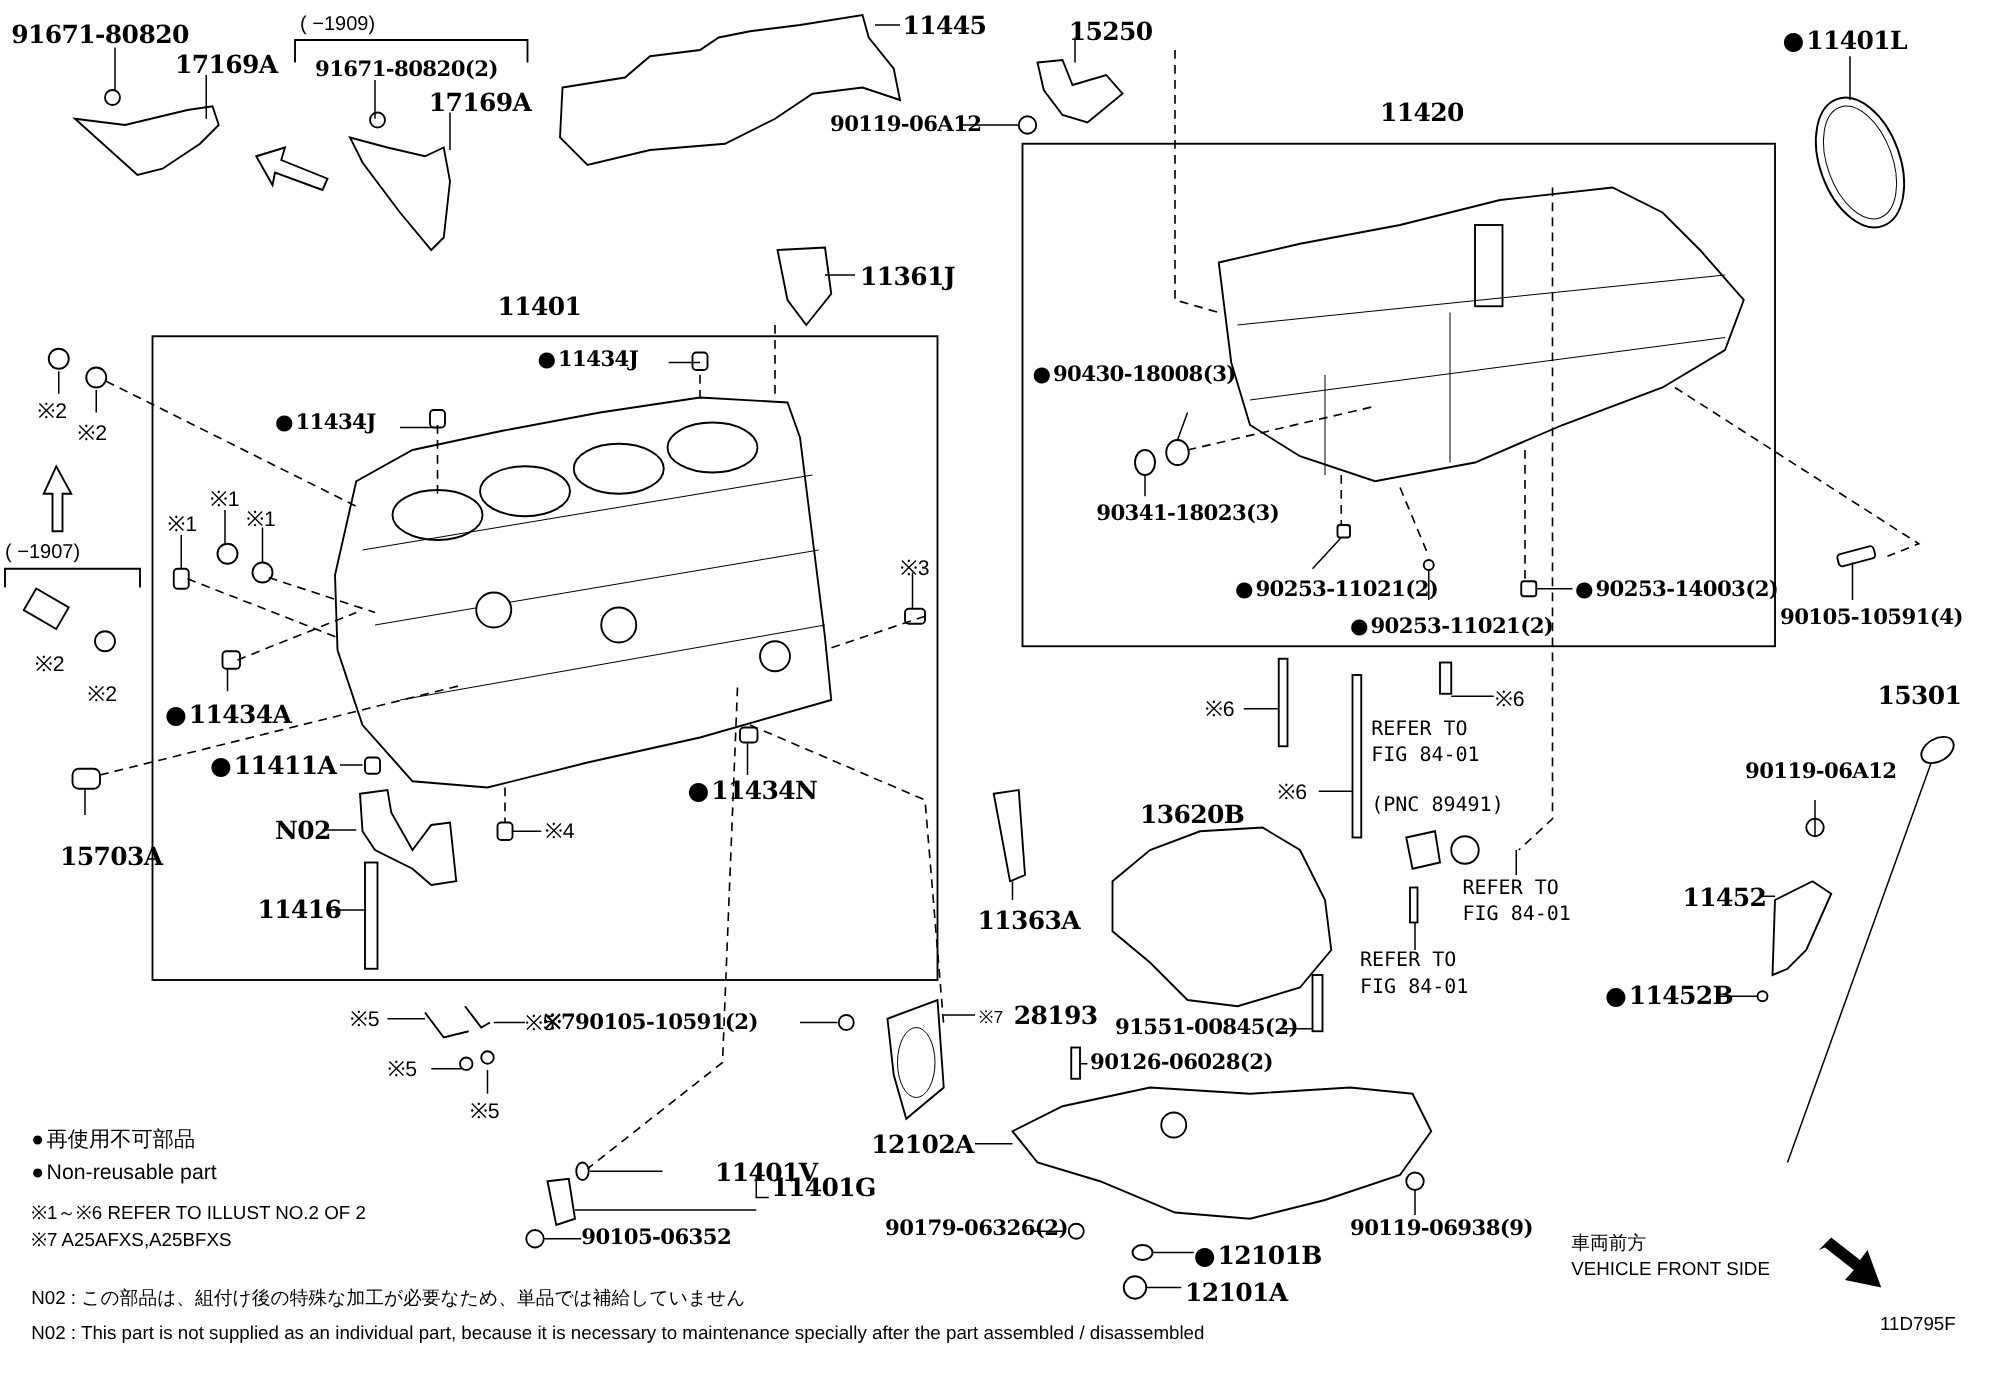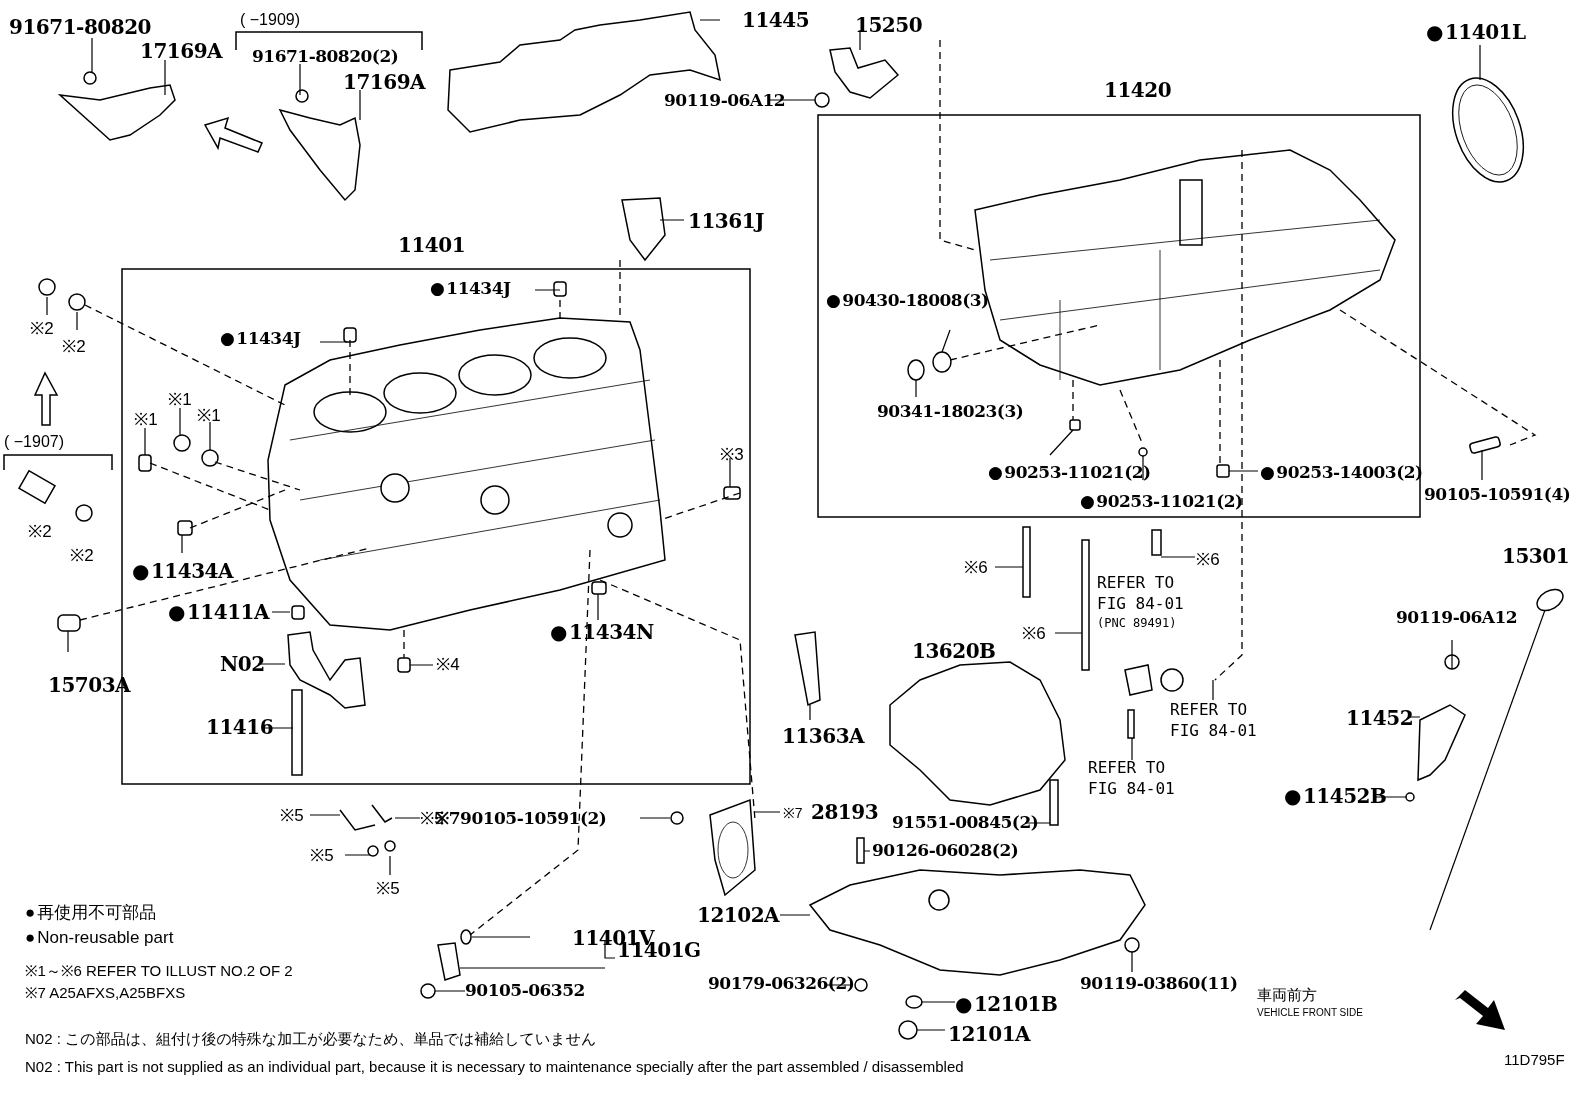"11445" span.lbl { margin-left: 20px -> none }
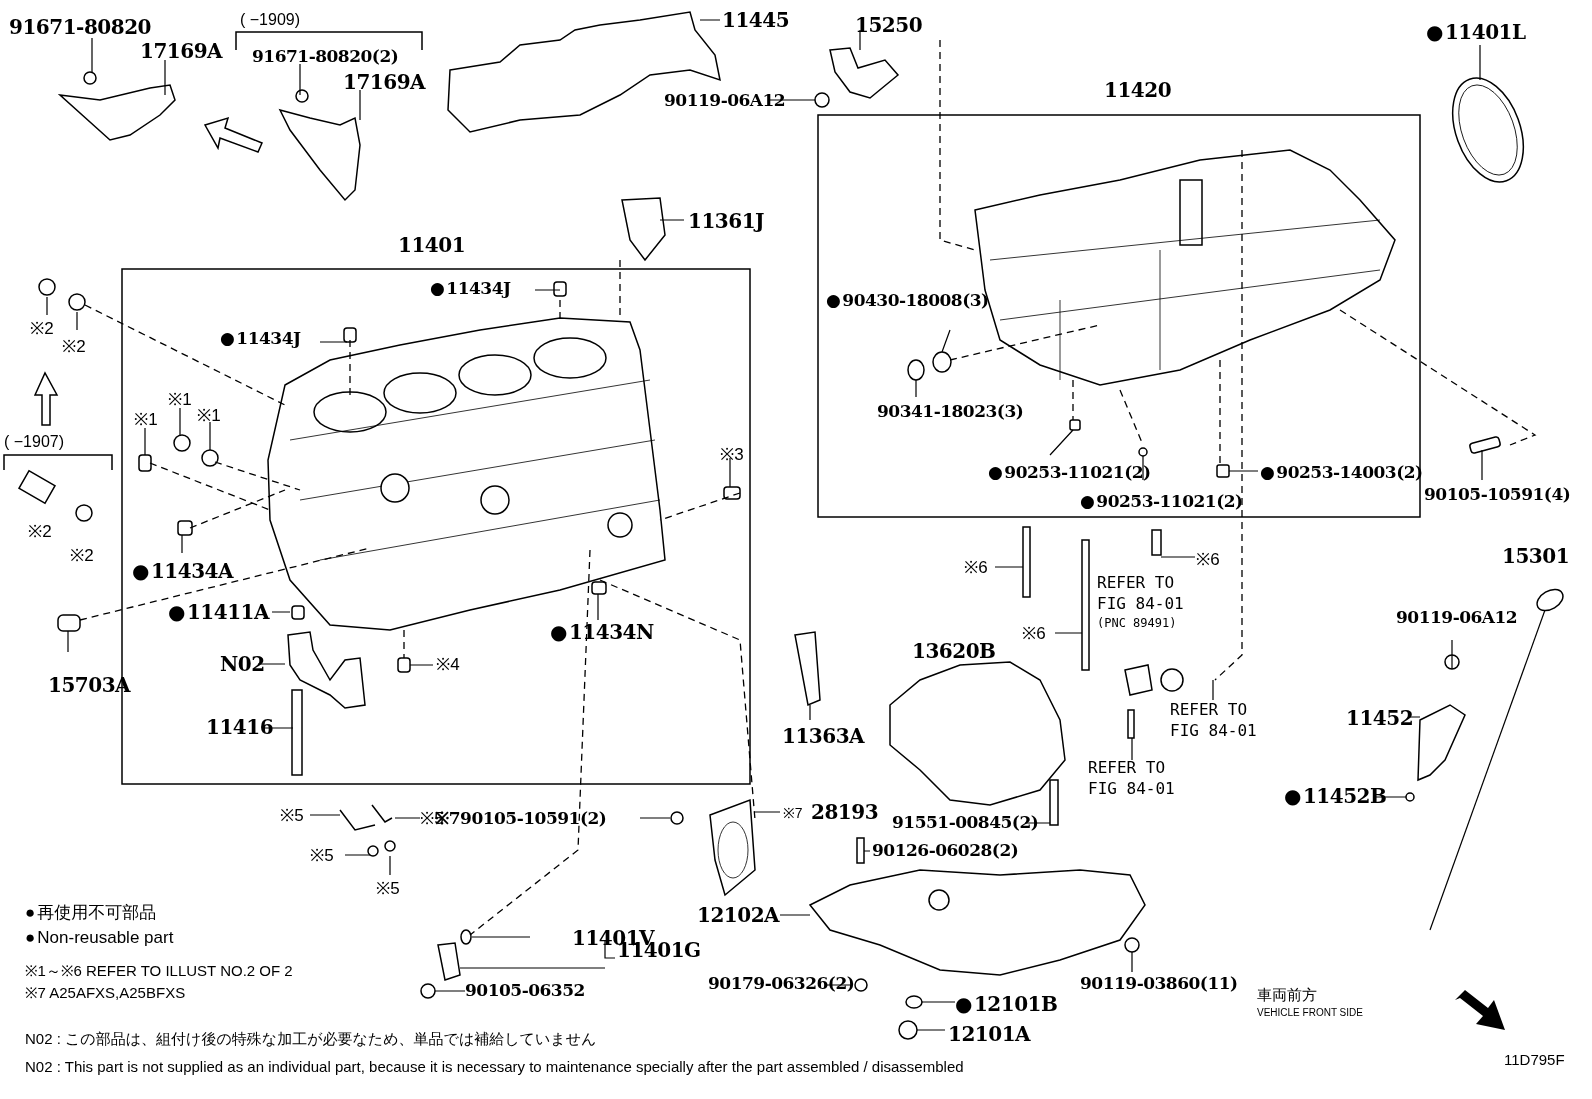"(PNC 89491)" span.note { font-size: 12px -> 16px; top: 617px -> 636px }
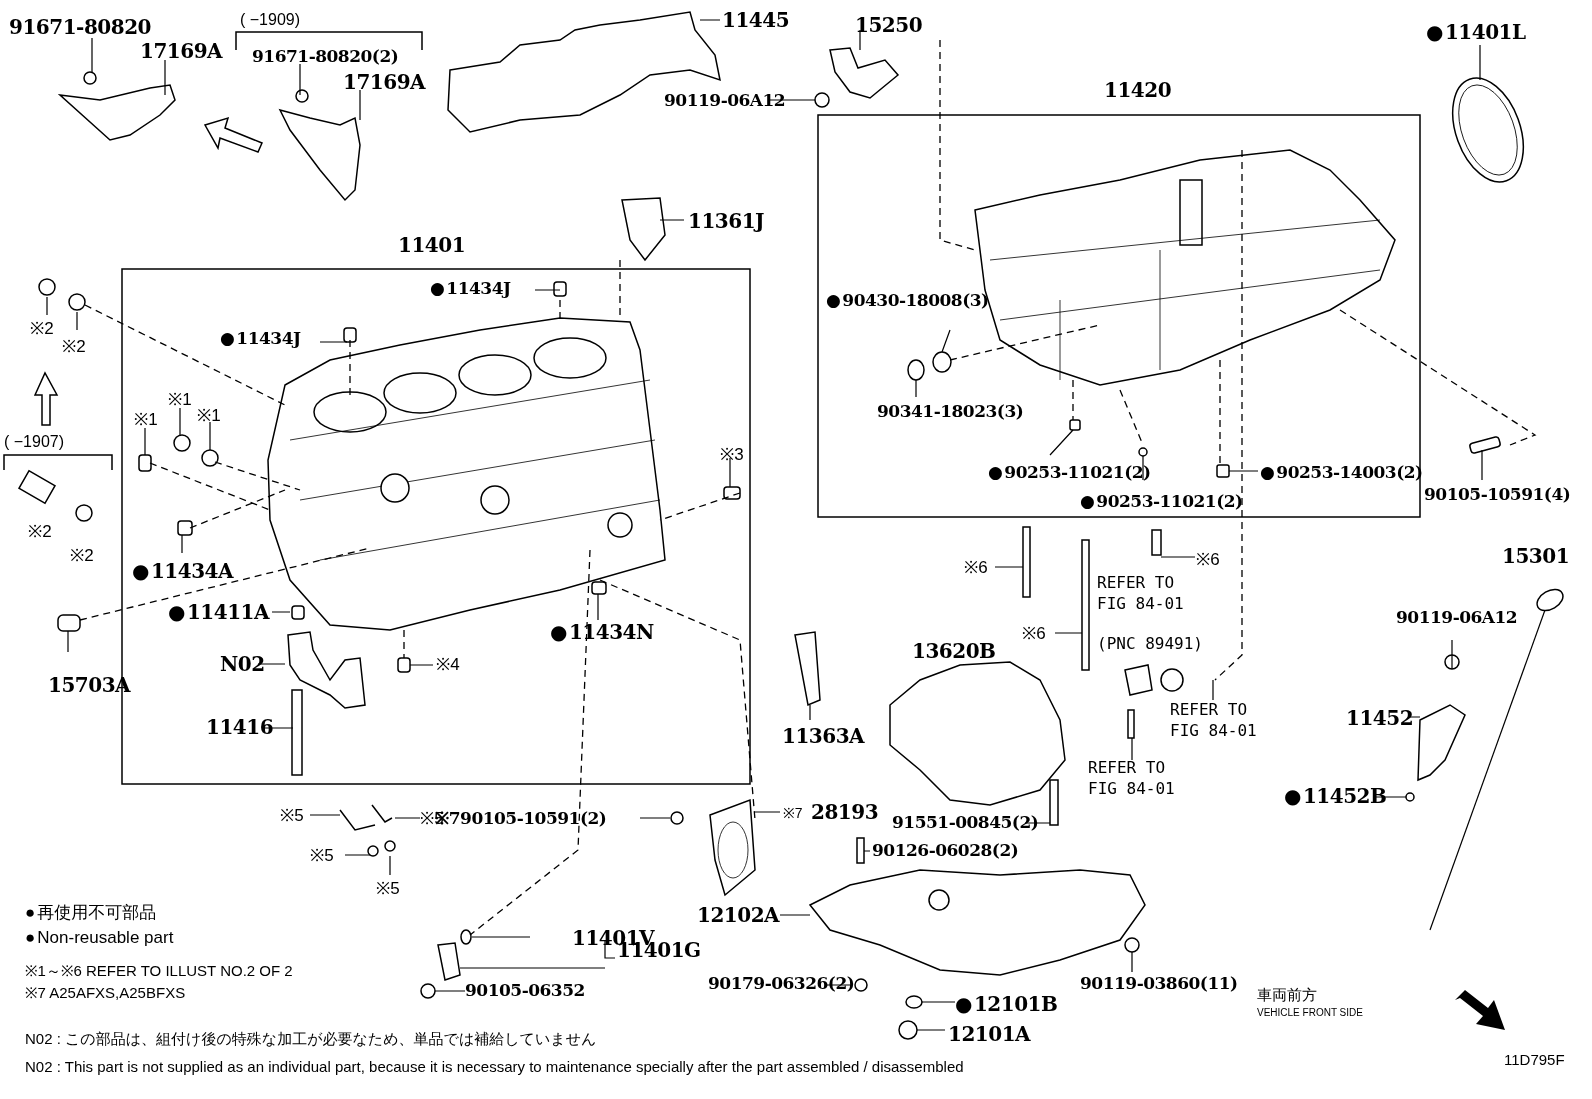"90119-03860(11)" span.lbl { text: 90119-03860(11 -> 90119-06938(9 }
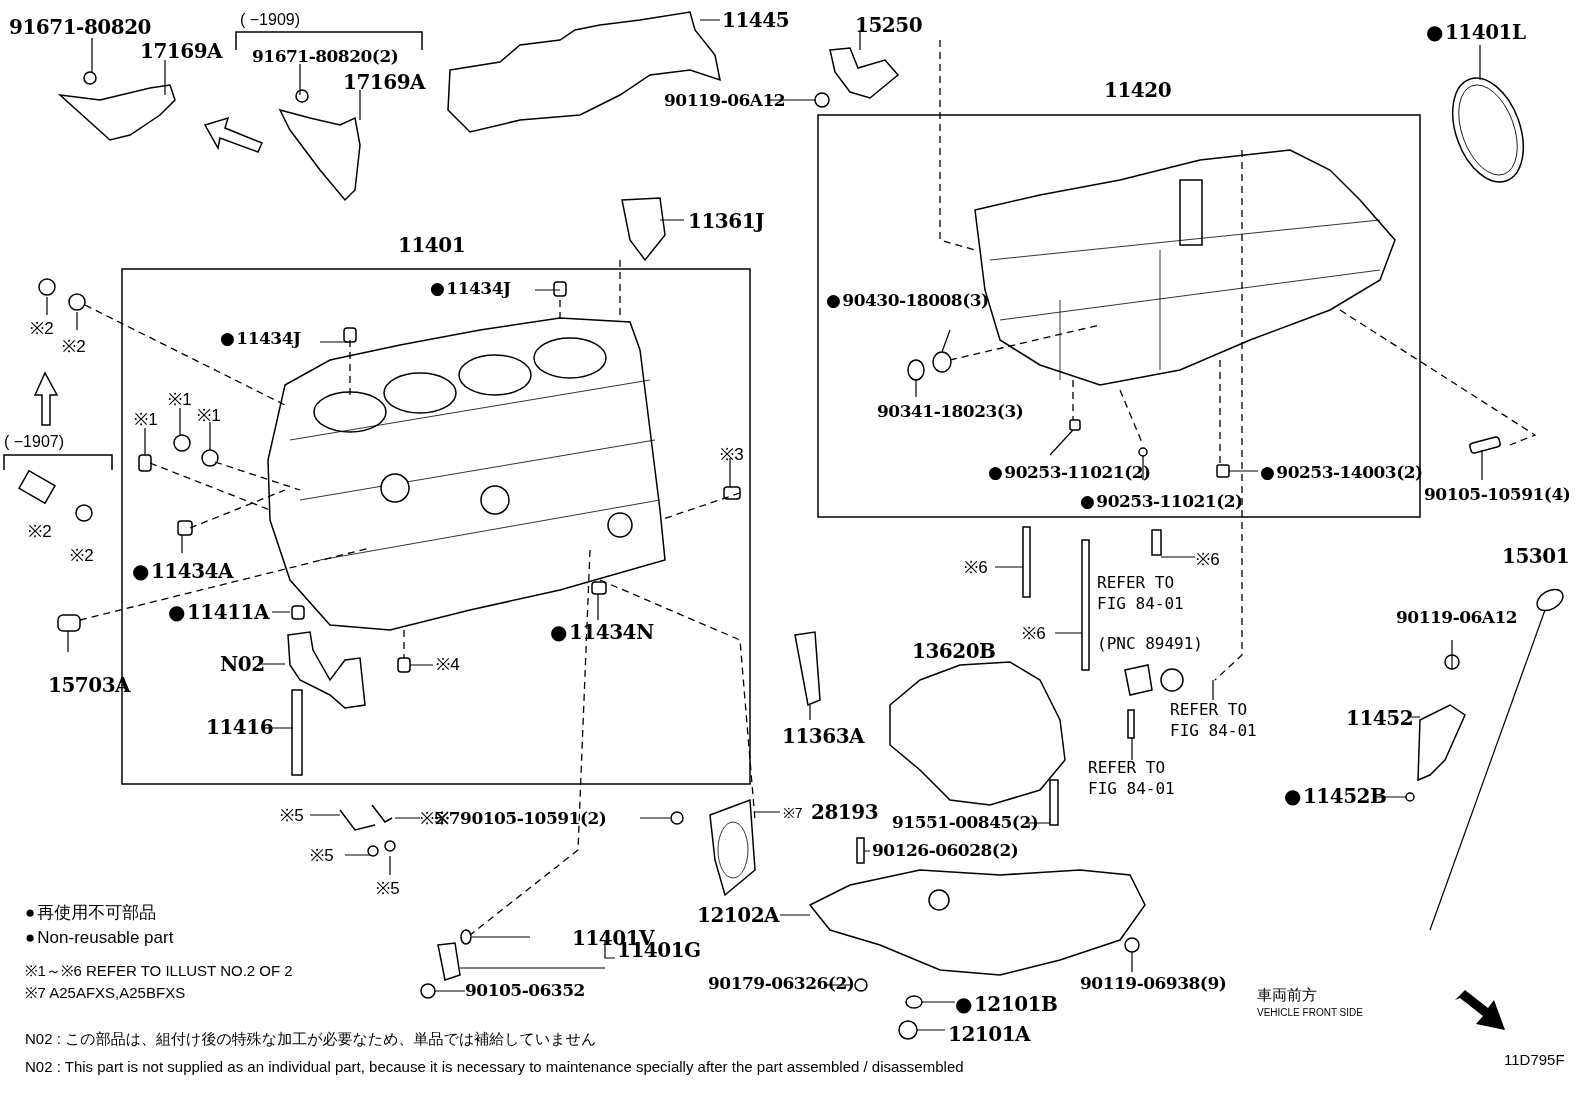"VEHICLE FRONT SIDE" span.note { font-size: 10px -> 15px }
